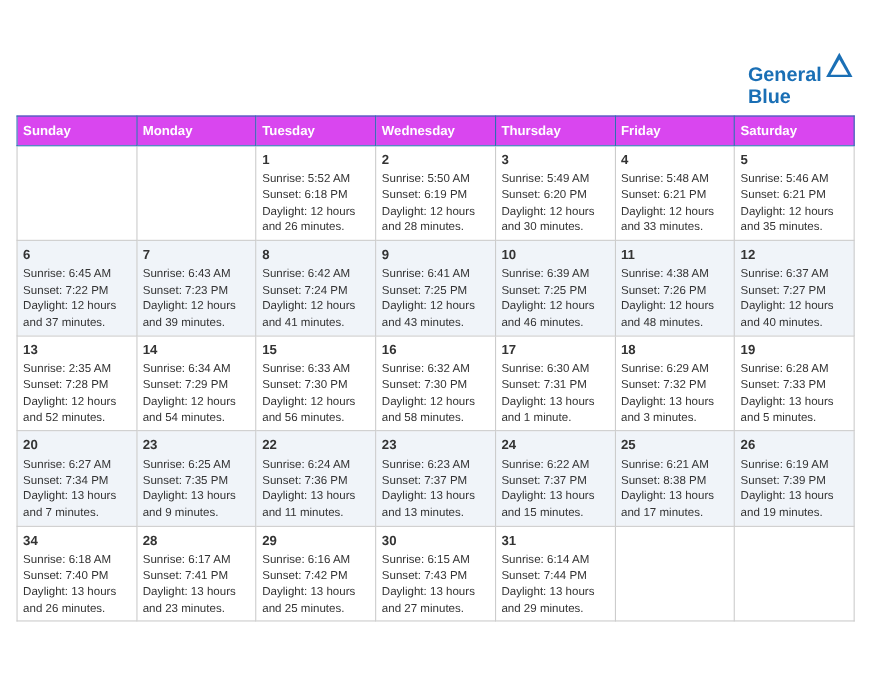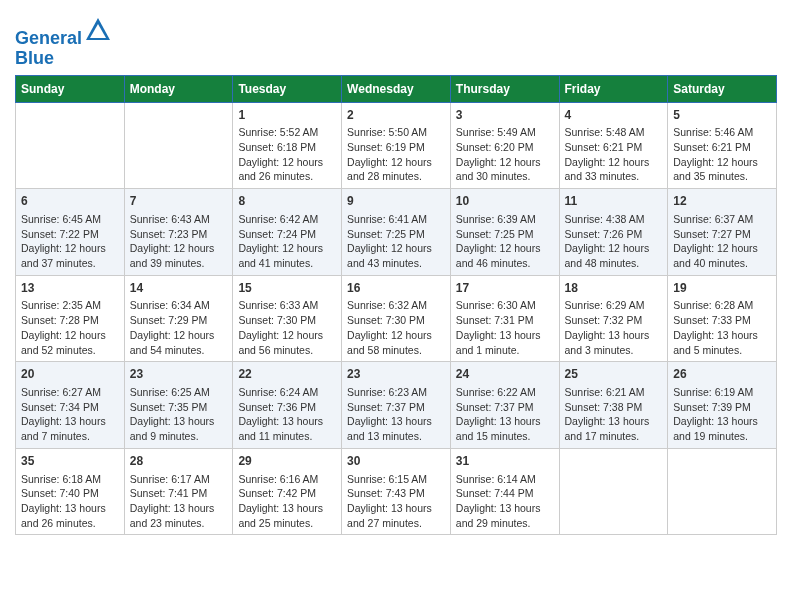"General" .header { justify-content: flex-start -> flex-end; margin-top: none -> 30px }
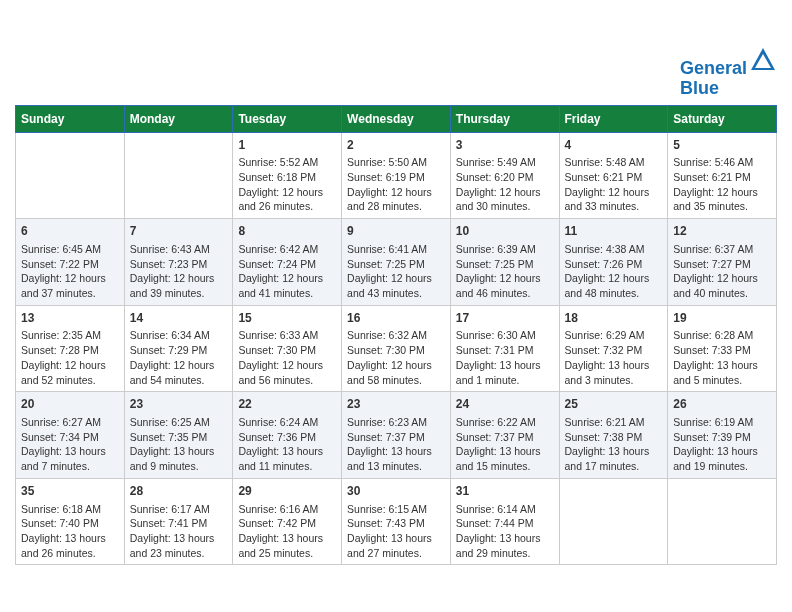"Sunday" thead th { background-color: #15803d -> #d946ef }
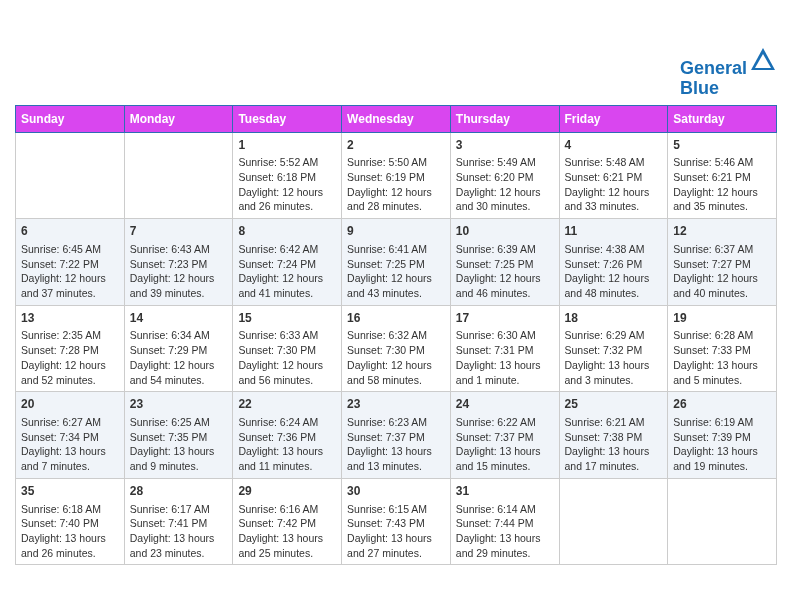"Sunset: 7:38 PM" span { text: 7:38 -> 8:38 }
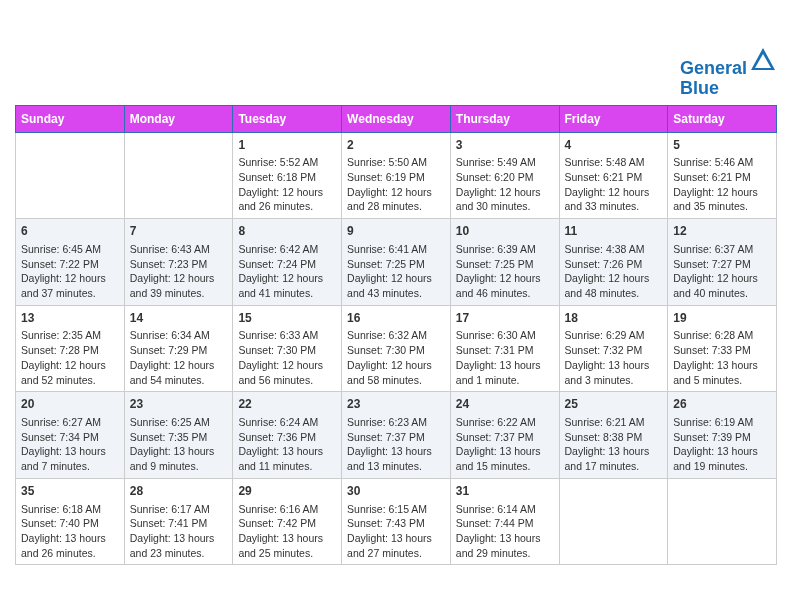"35" span.day-num { text: 35 -> 34 }
